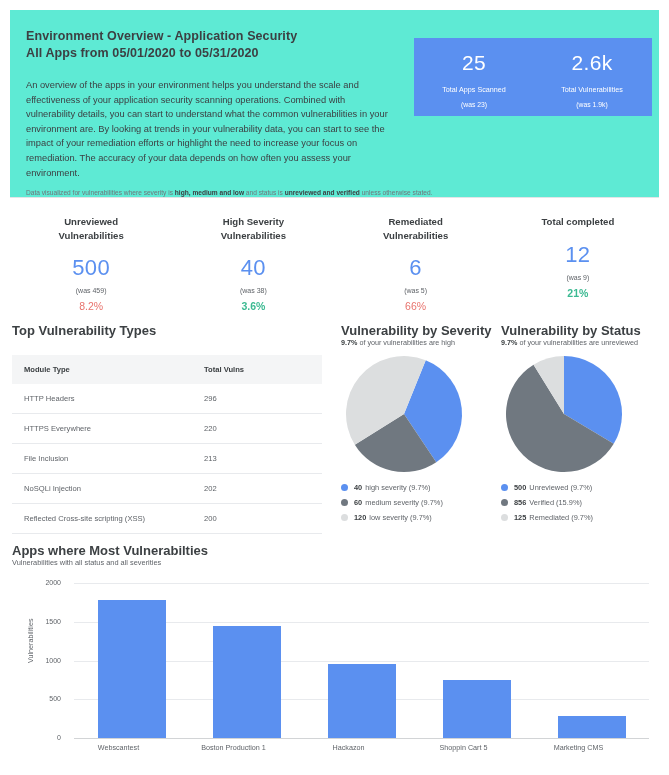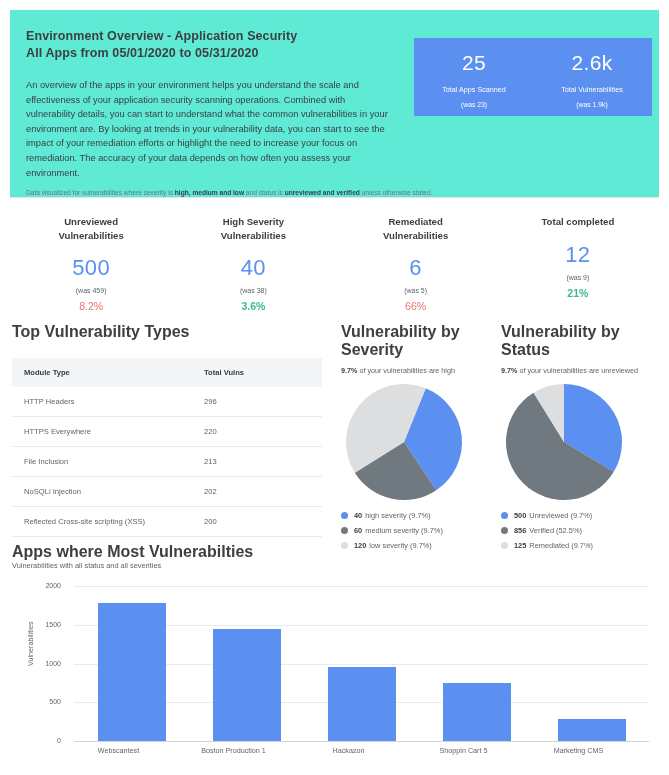"Top Vulnerability Types" .section-title { font-size: 16px -> 13px }
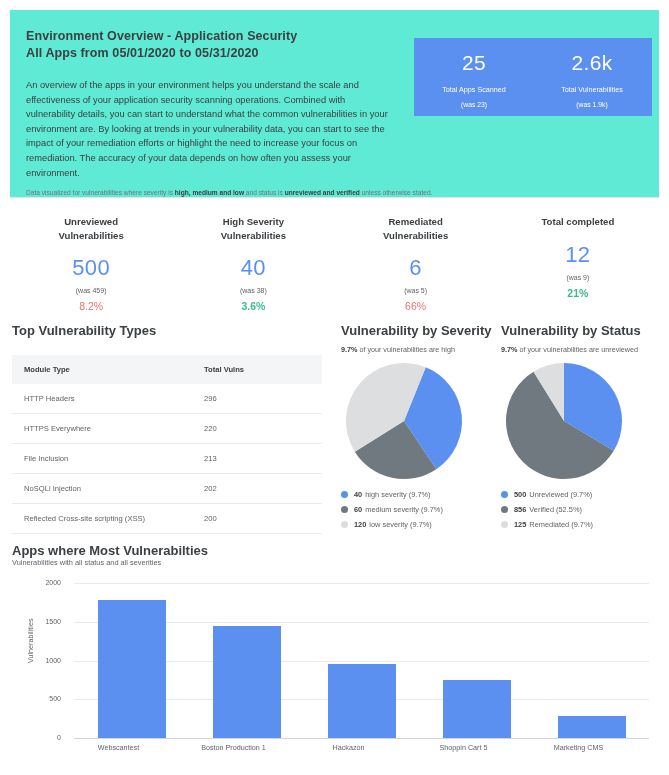"9.7% of your vulnerabilities are" .pie-sub { margin-top: 7px -> none }
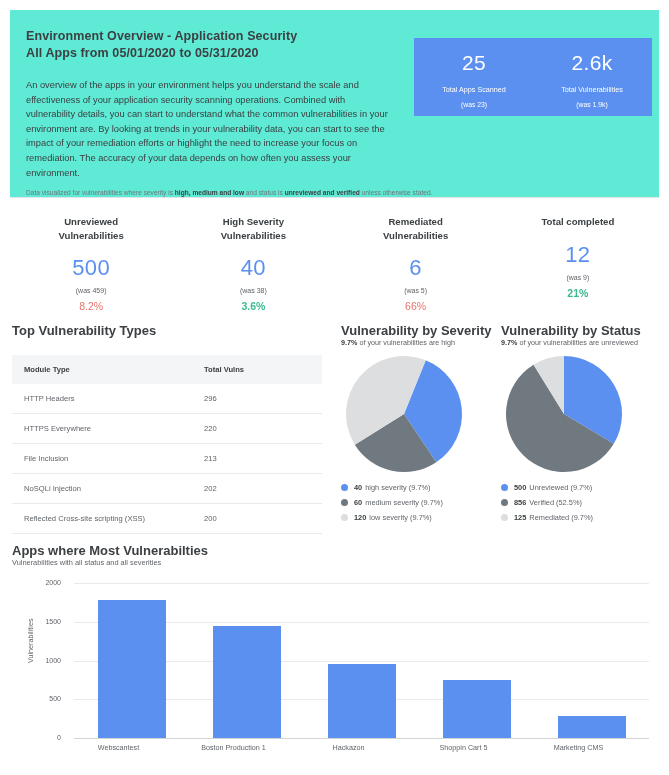"Verified (52.5%)" span { text: 52.5% -> 15.9% }
